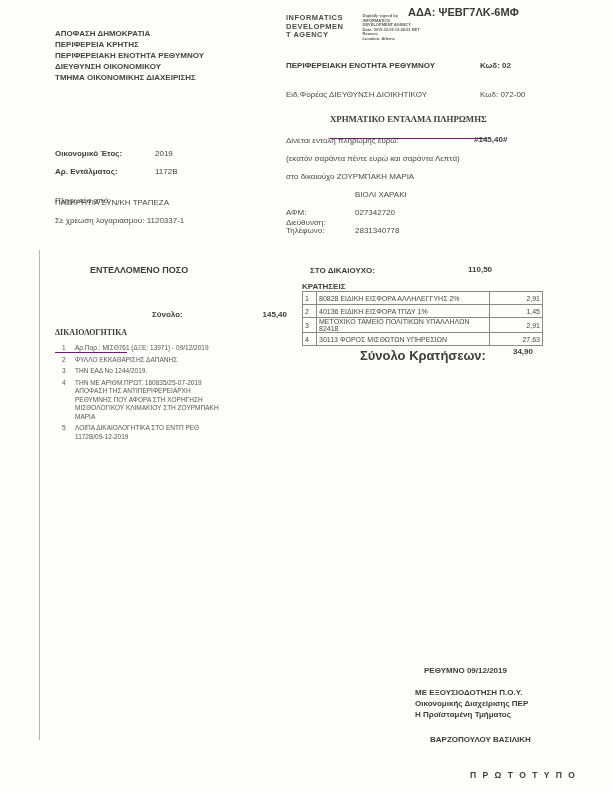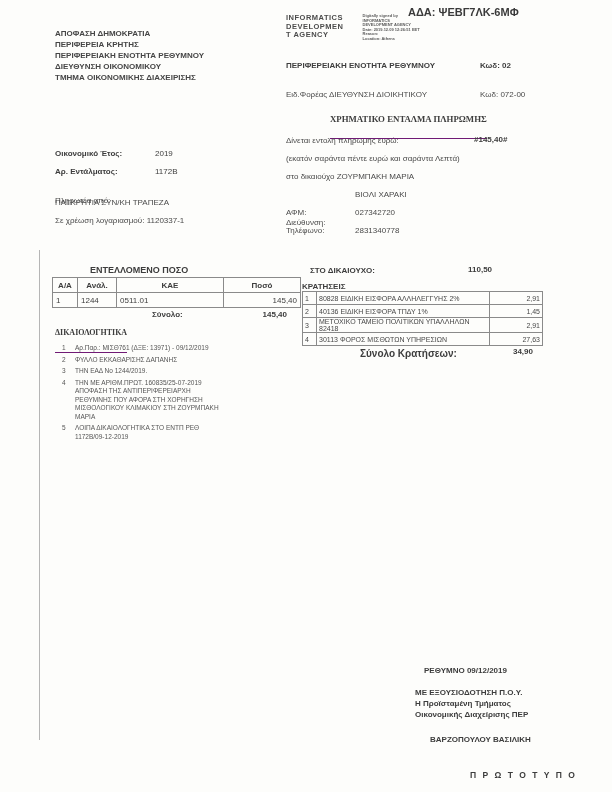"Α/Α" table.amt-table { html: <table> <tbody> <tr> <th>Α/Α</th> <th>Ανάλ.</th> <th>ΚΑΕ</th> <th>Ποσό</th> </tr> <tr> <td>1</td> <td>1244</td> <td>0511.01</td> <td>145,40</td> </tr> </tbody> </table> -> none }
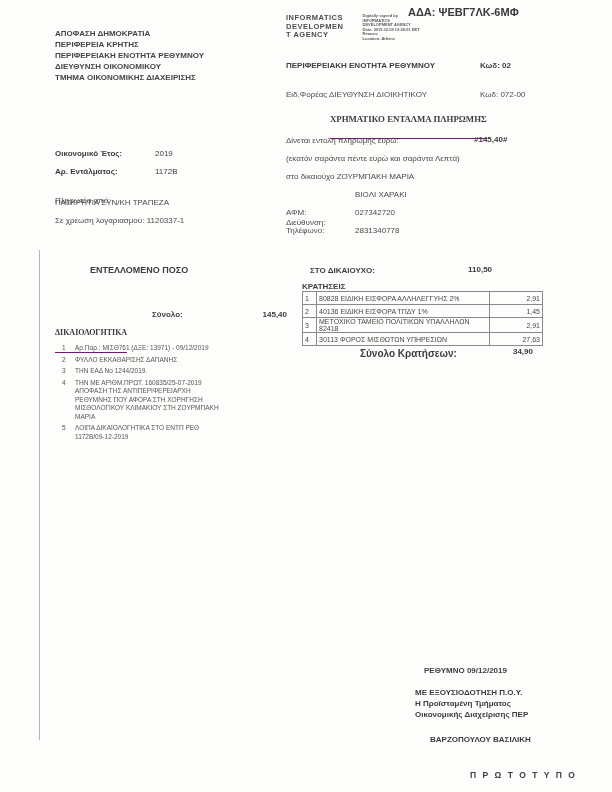"Σύνολο Κρατήσεων:" div.abs { font-size: 10px -> 13px }
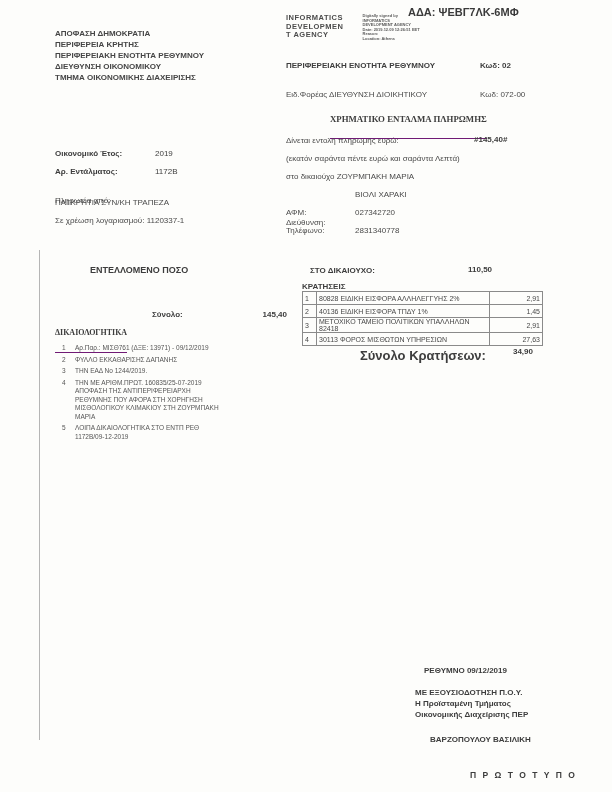"Η Προϊσταμένη Τμήματος" div { order: before "Οικονομικής Διαχείρισης ΠΕΡ" -> after "Οικονομικής Διαχείρισης ΠΕΡ" }
